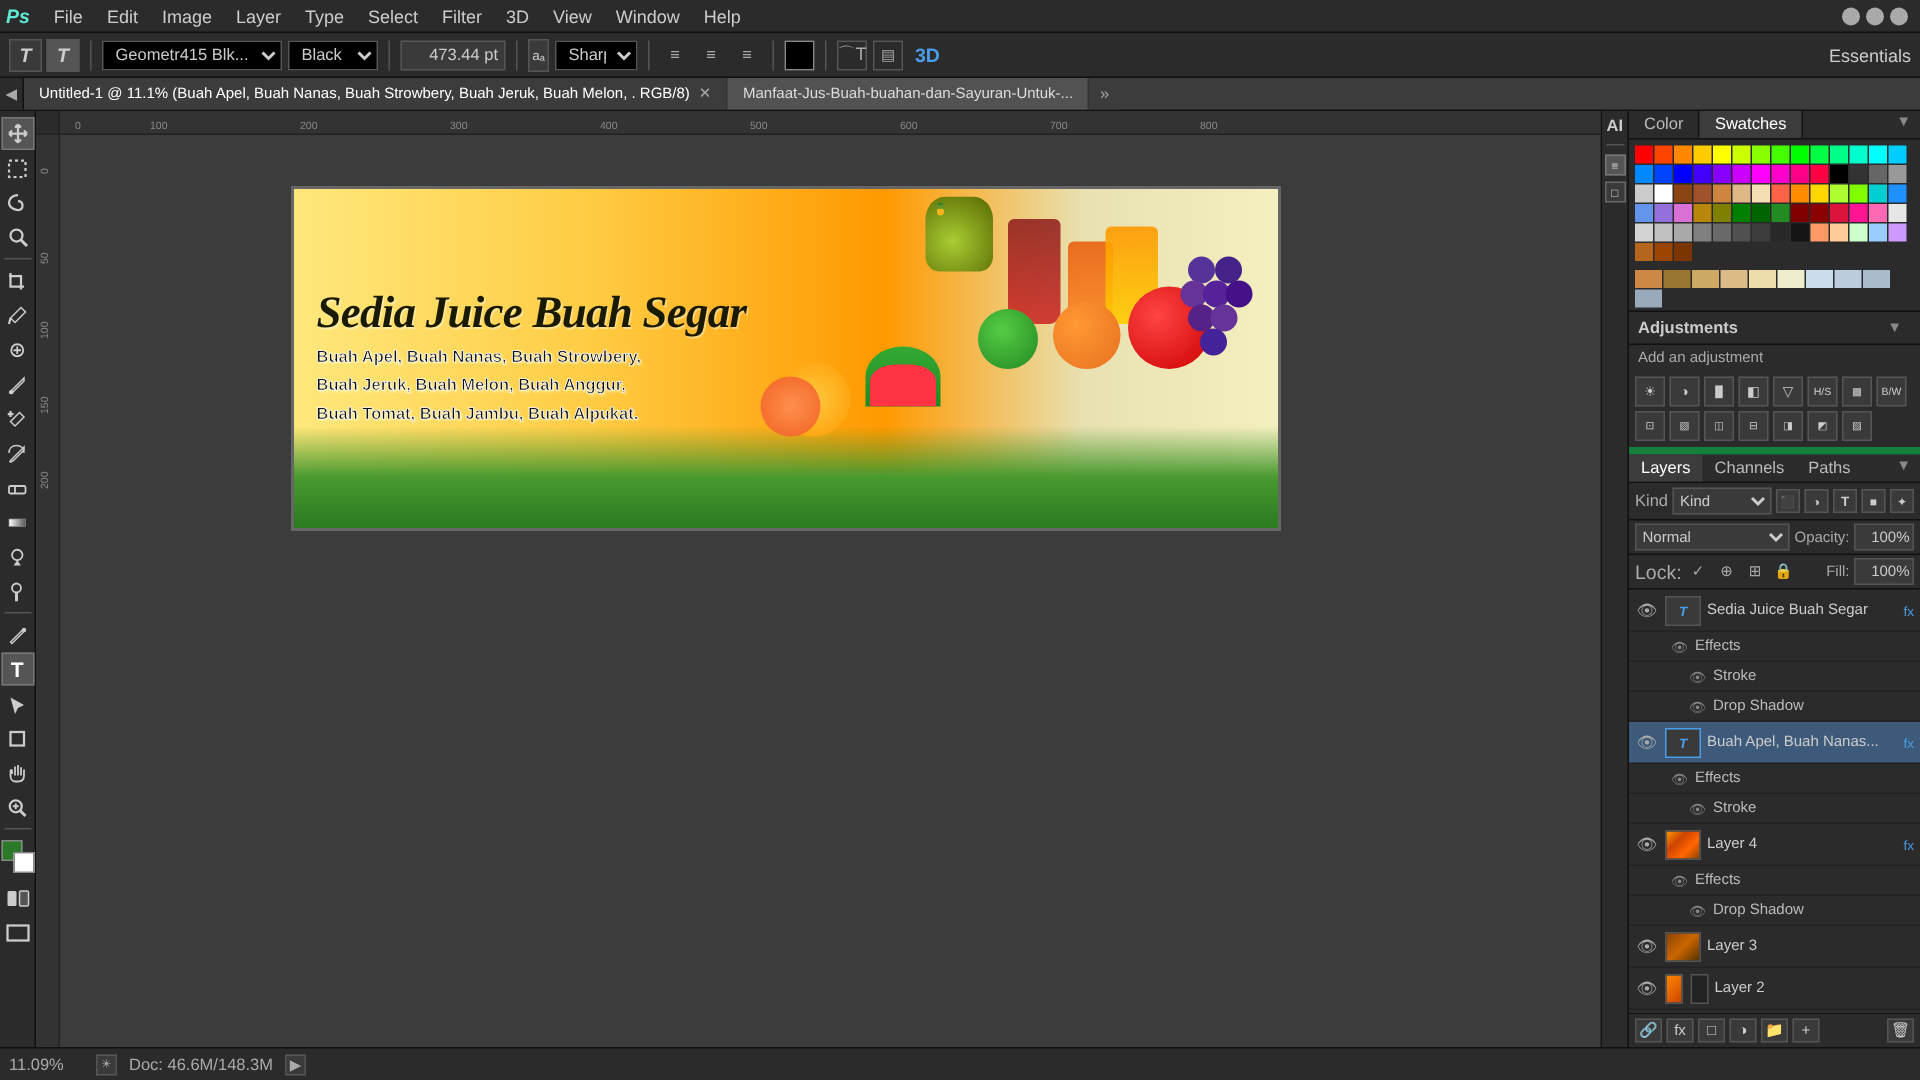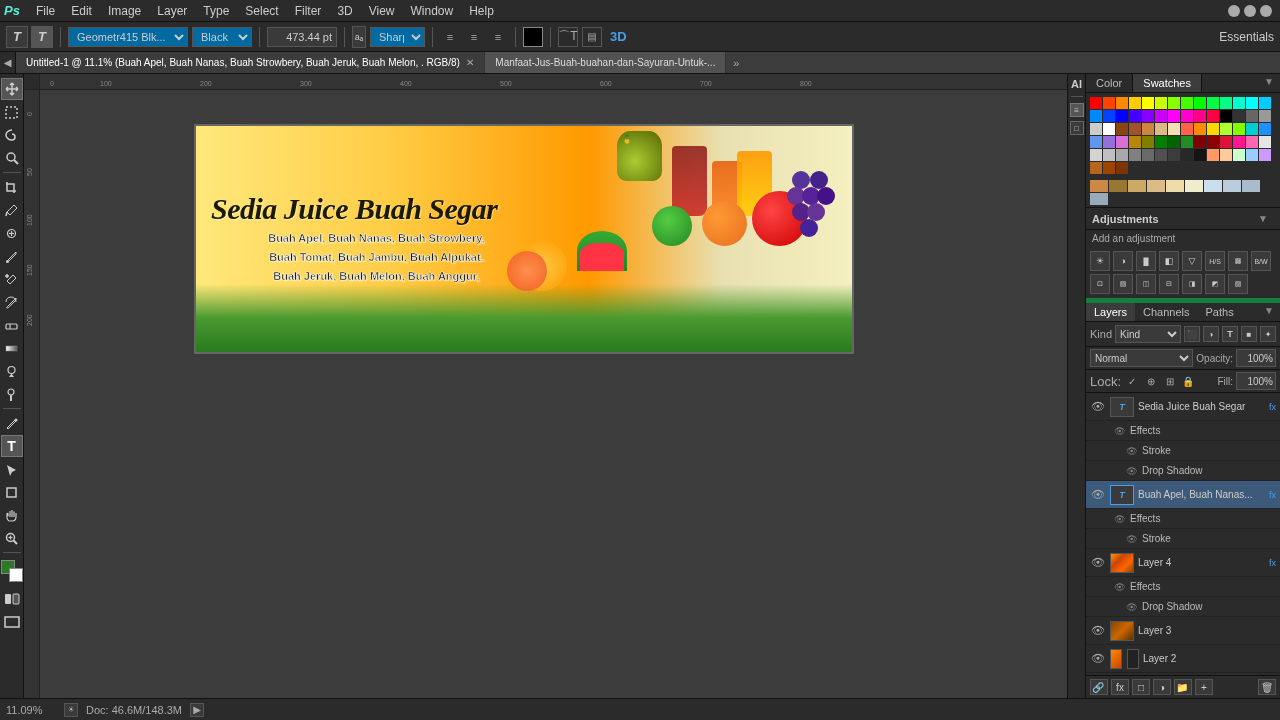"Geometr415 Blk..." .options-select { background: #0369a1 -> #000000 }
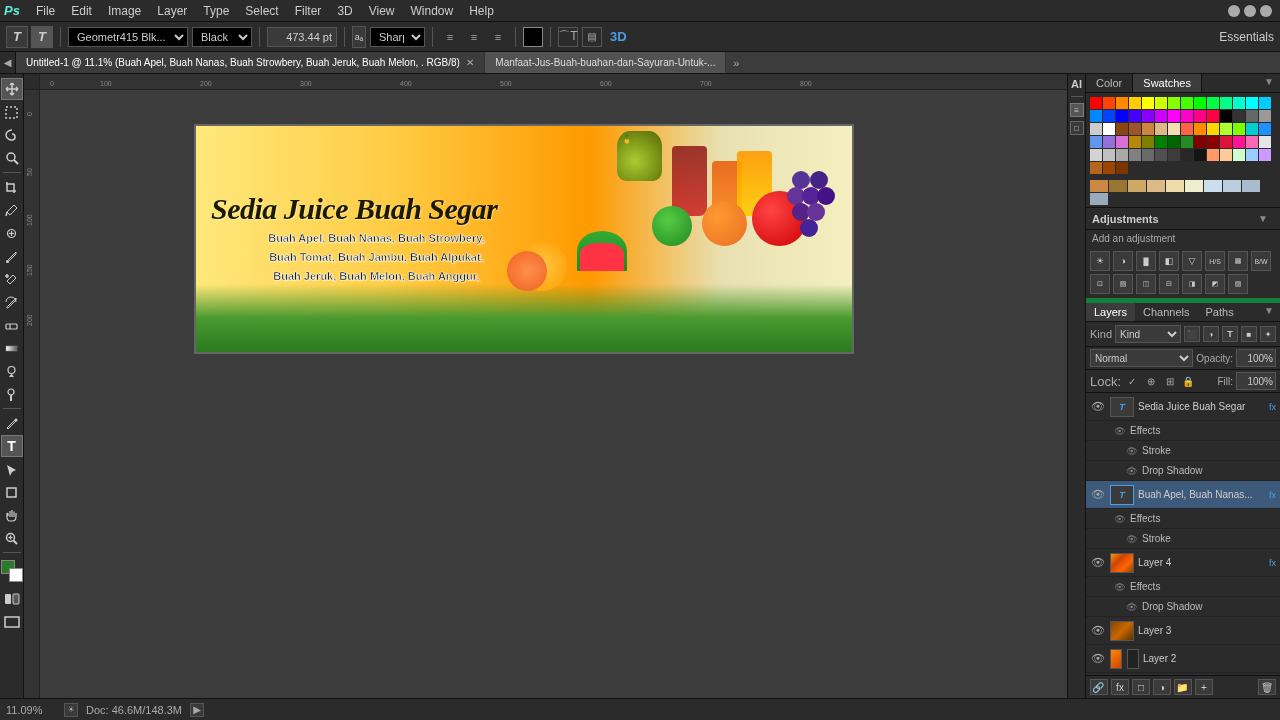"Buah Apel, Buah Nanas, Buah" .banner-subtitle { text-align: center -> none }
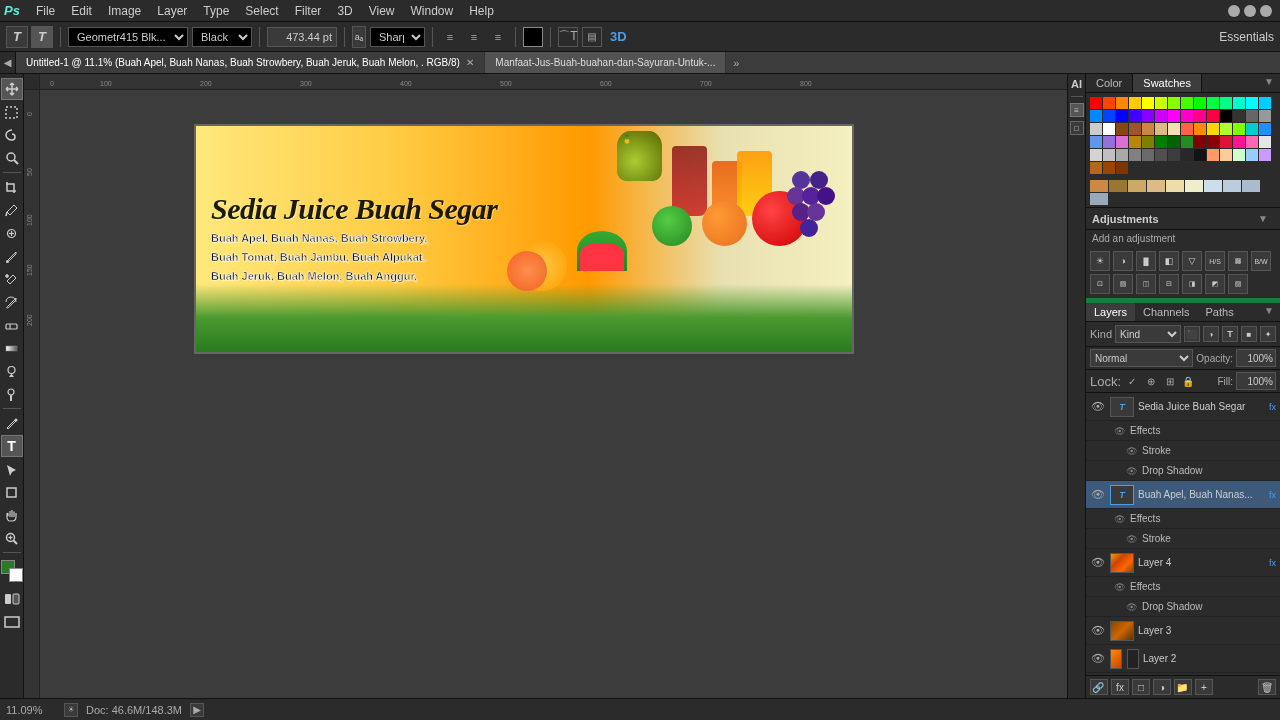"Buah Tomat, Buah Jambu, Buah" div.banner-subtitle { order: before "Buah Jeruk, Buah Melon, Buah" -> after "Buah Jeruk, Buah Melon, Buah" }
